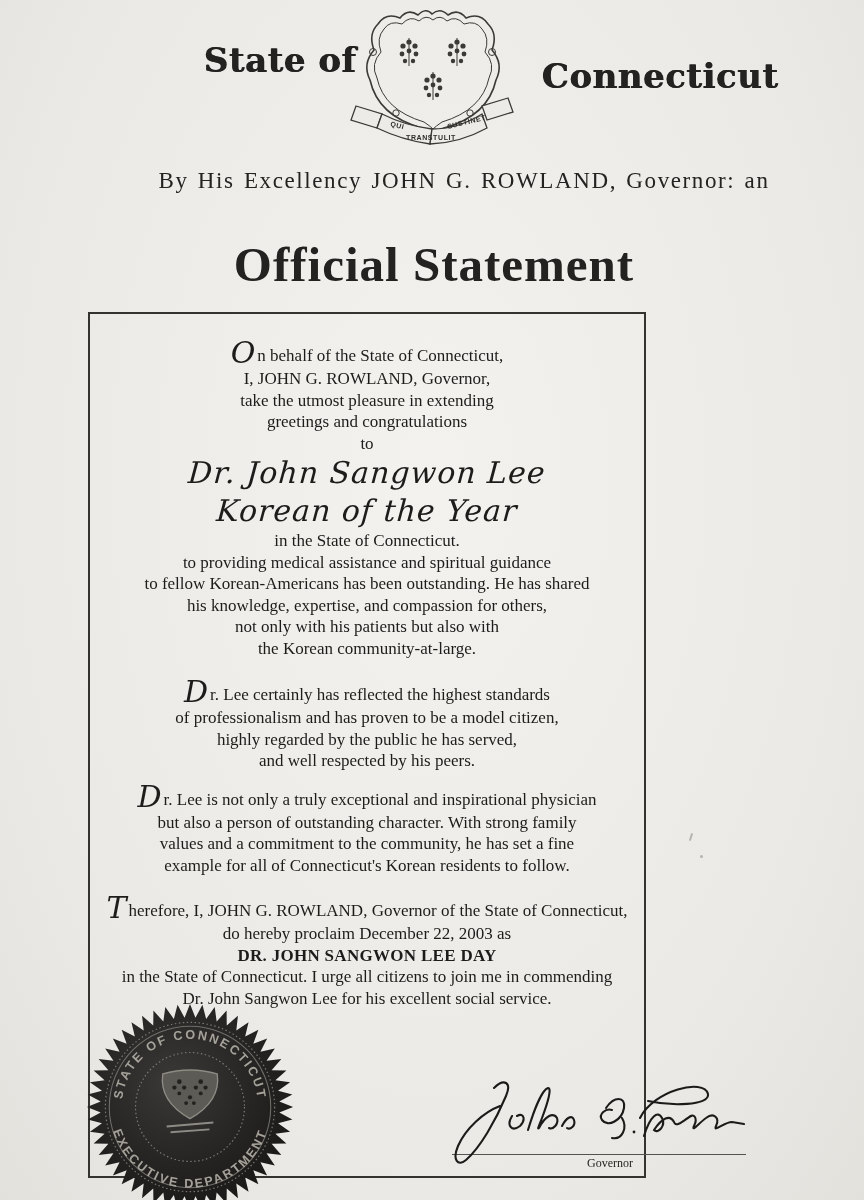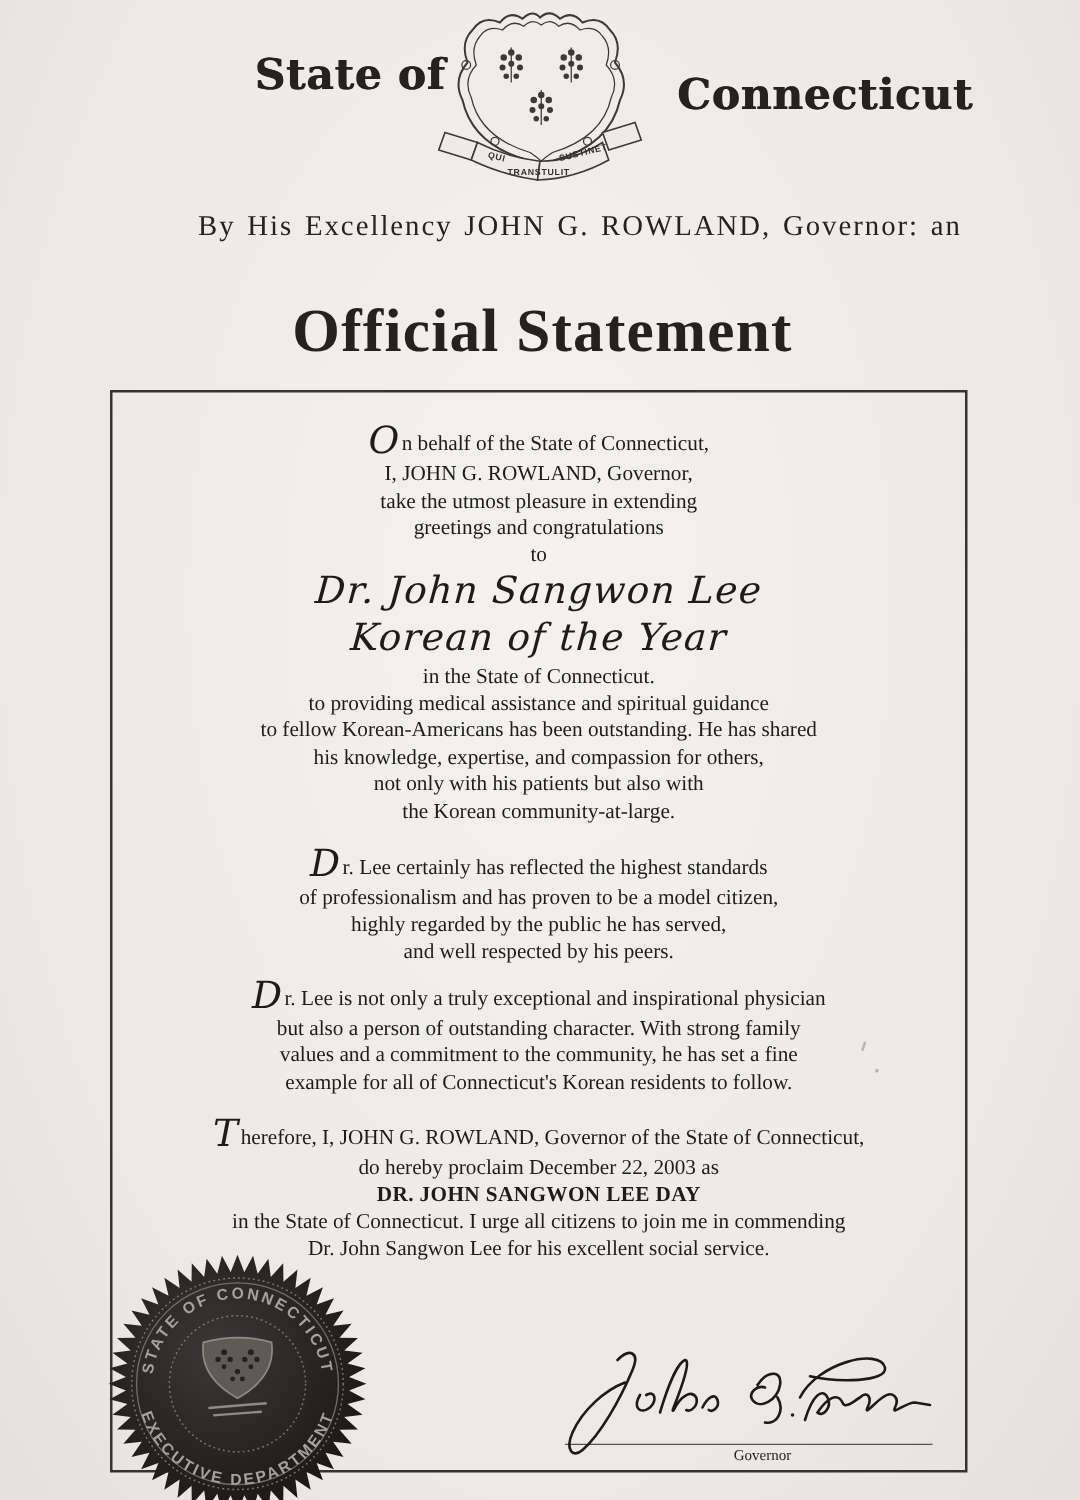"On behalf of the State" #statement-box { width: 686px -> 558px }
